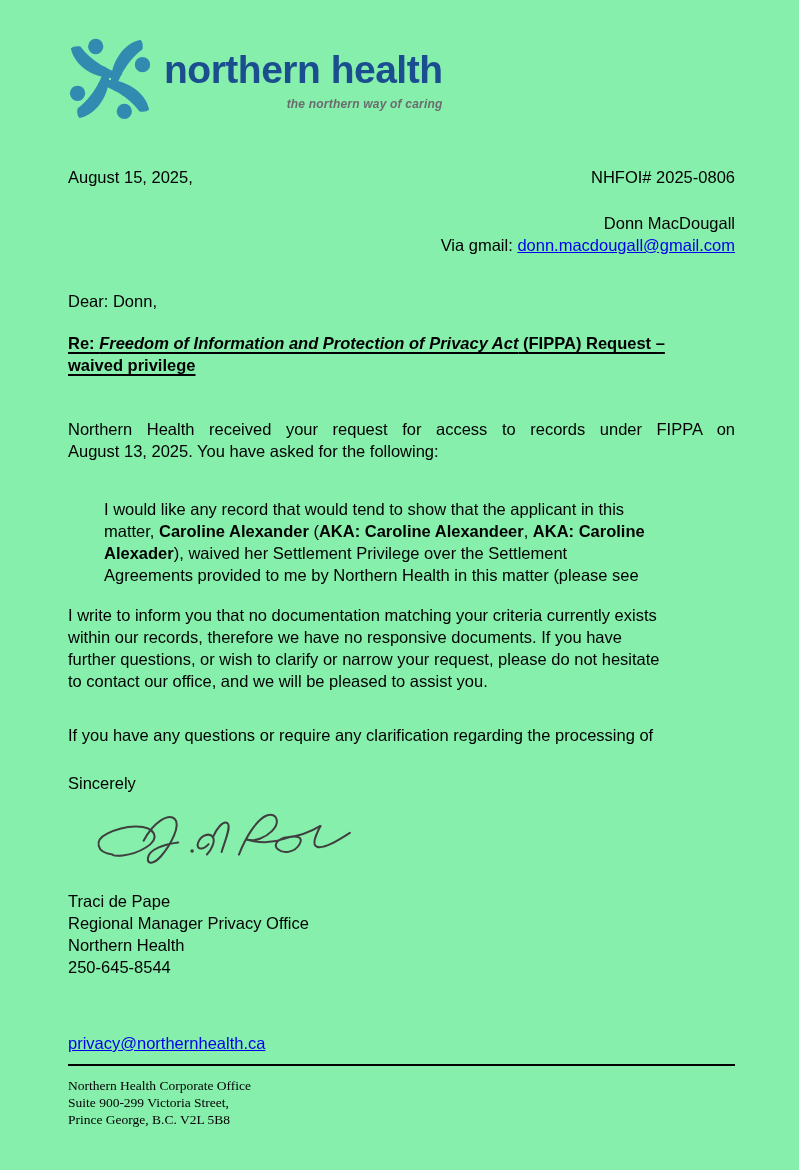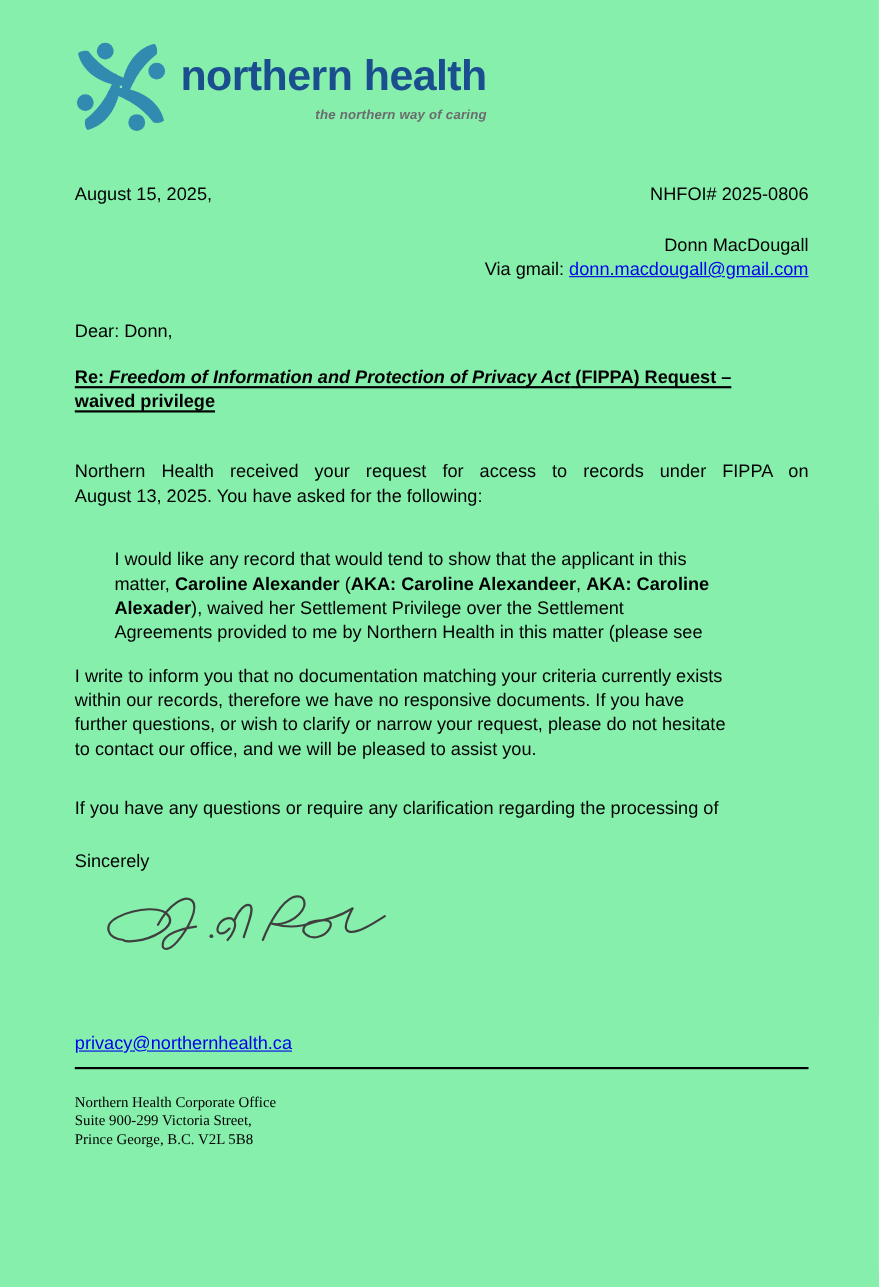"Traci de Pape" div.sigblock { html: none -> <div> <div>Traci de Pape</div> <div>Regional Manager Privacy Office</div> <div>Northern Health</div> <div>250-645-8544</div> </div> }
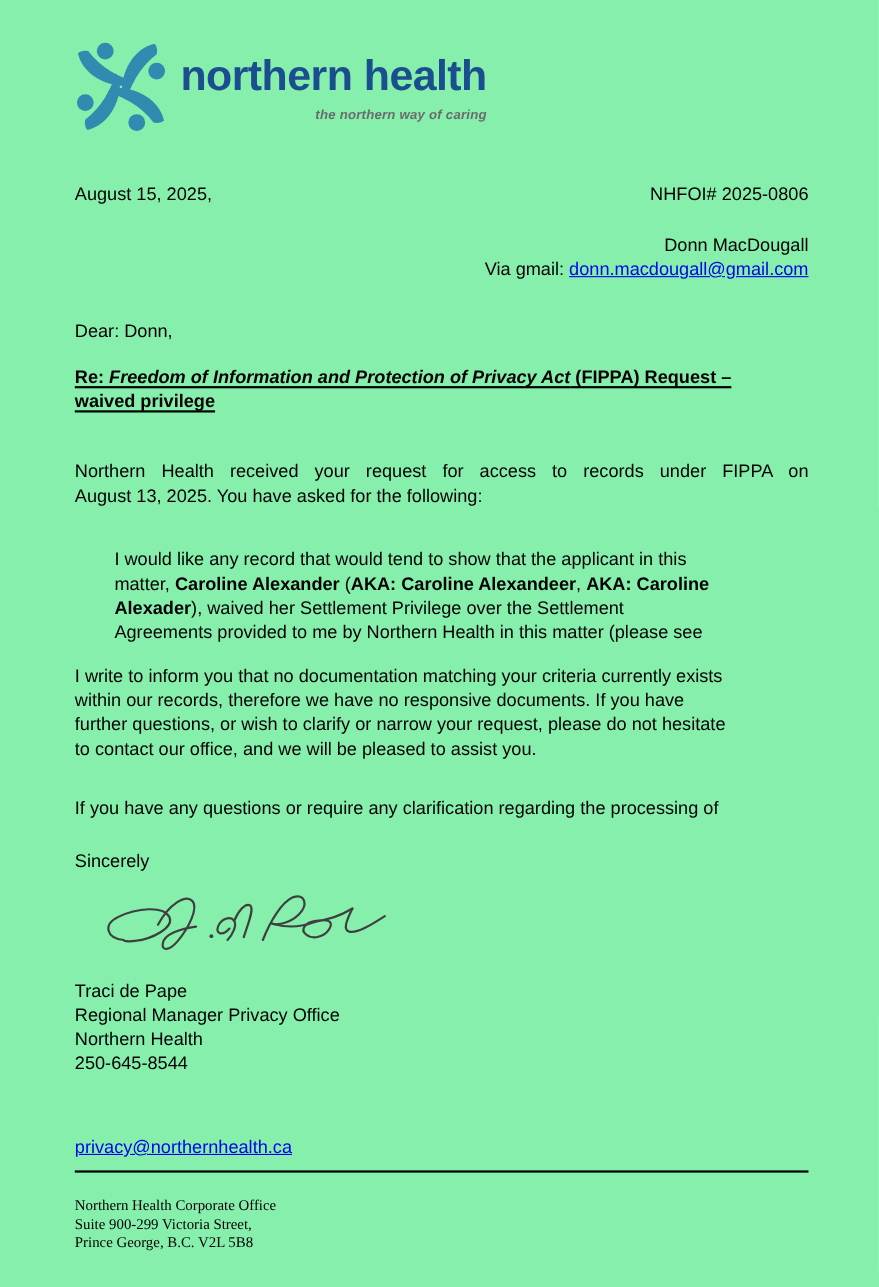"Northern Health Corporate Office" .footer-address { margin-top: 21px -> 11px }
